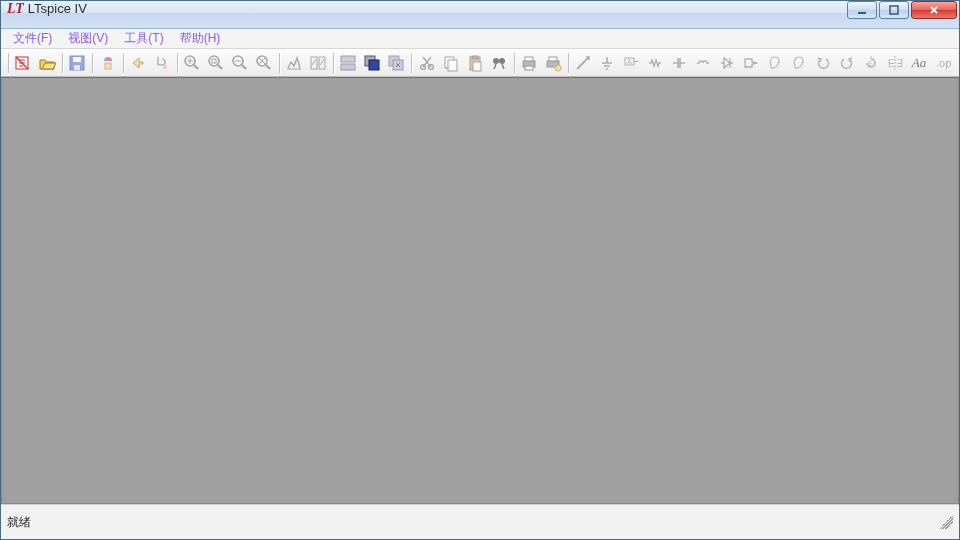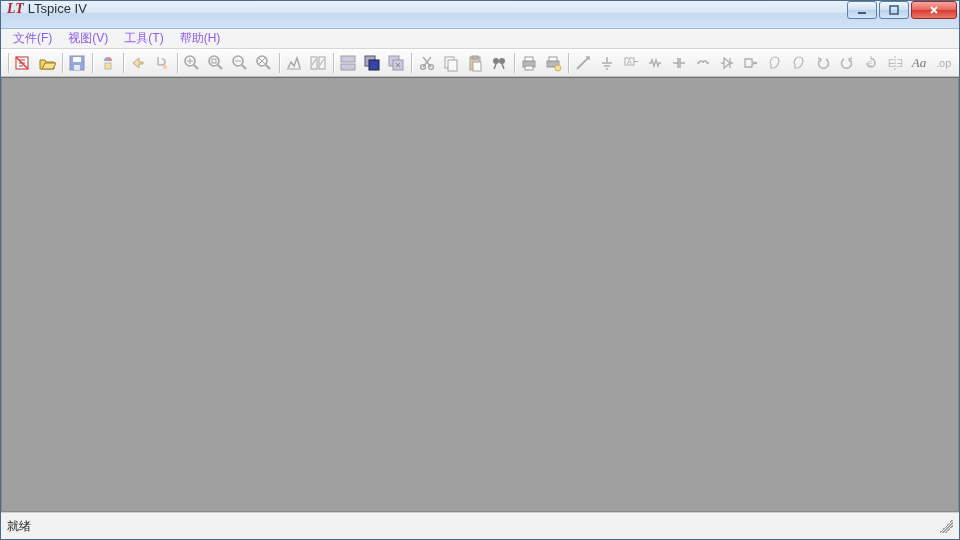"就绪" .statusbar { height: 27px -> 35px }
